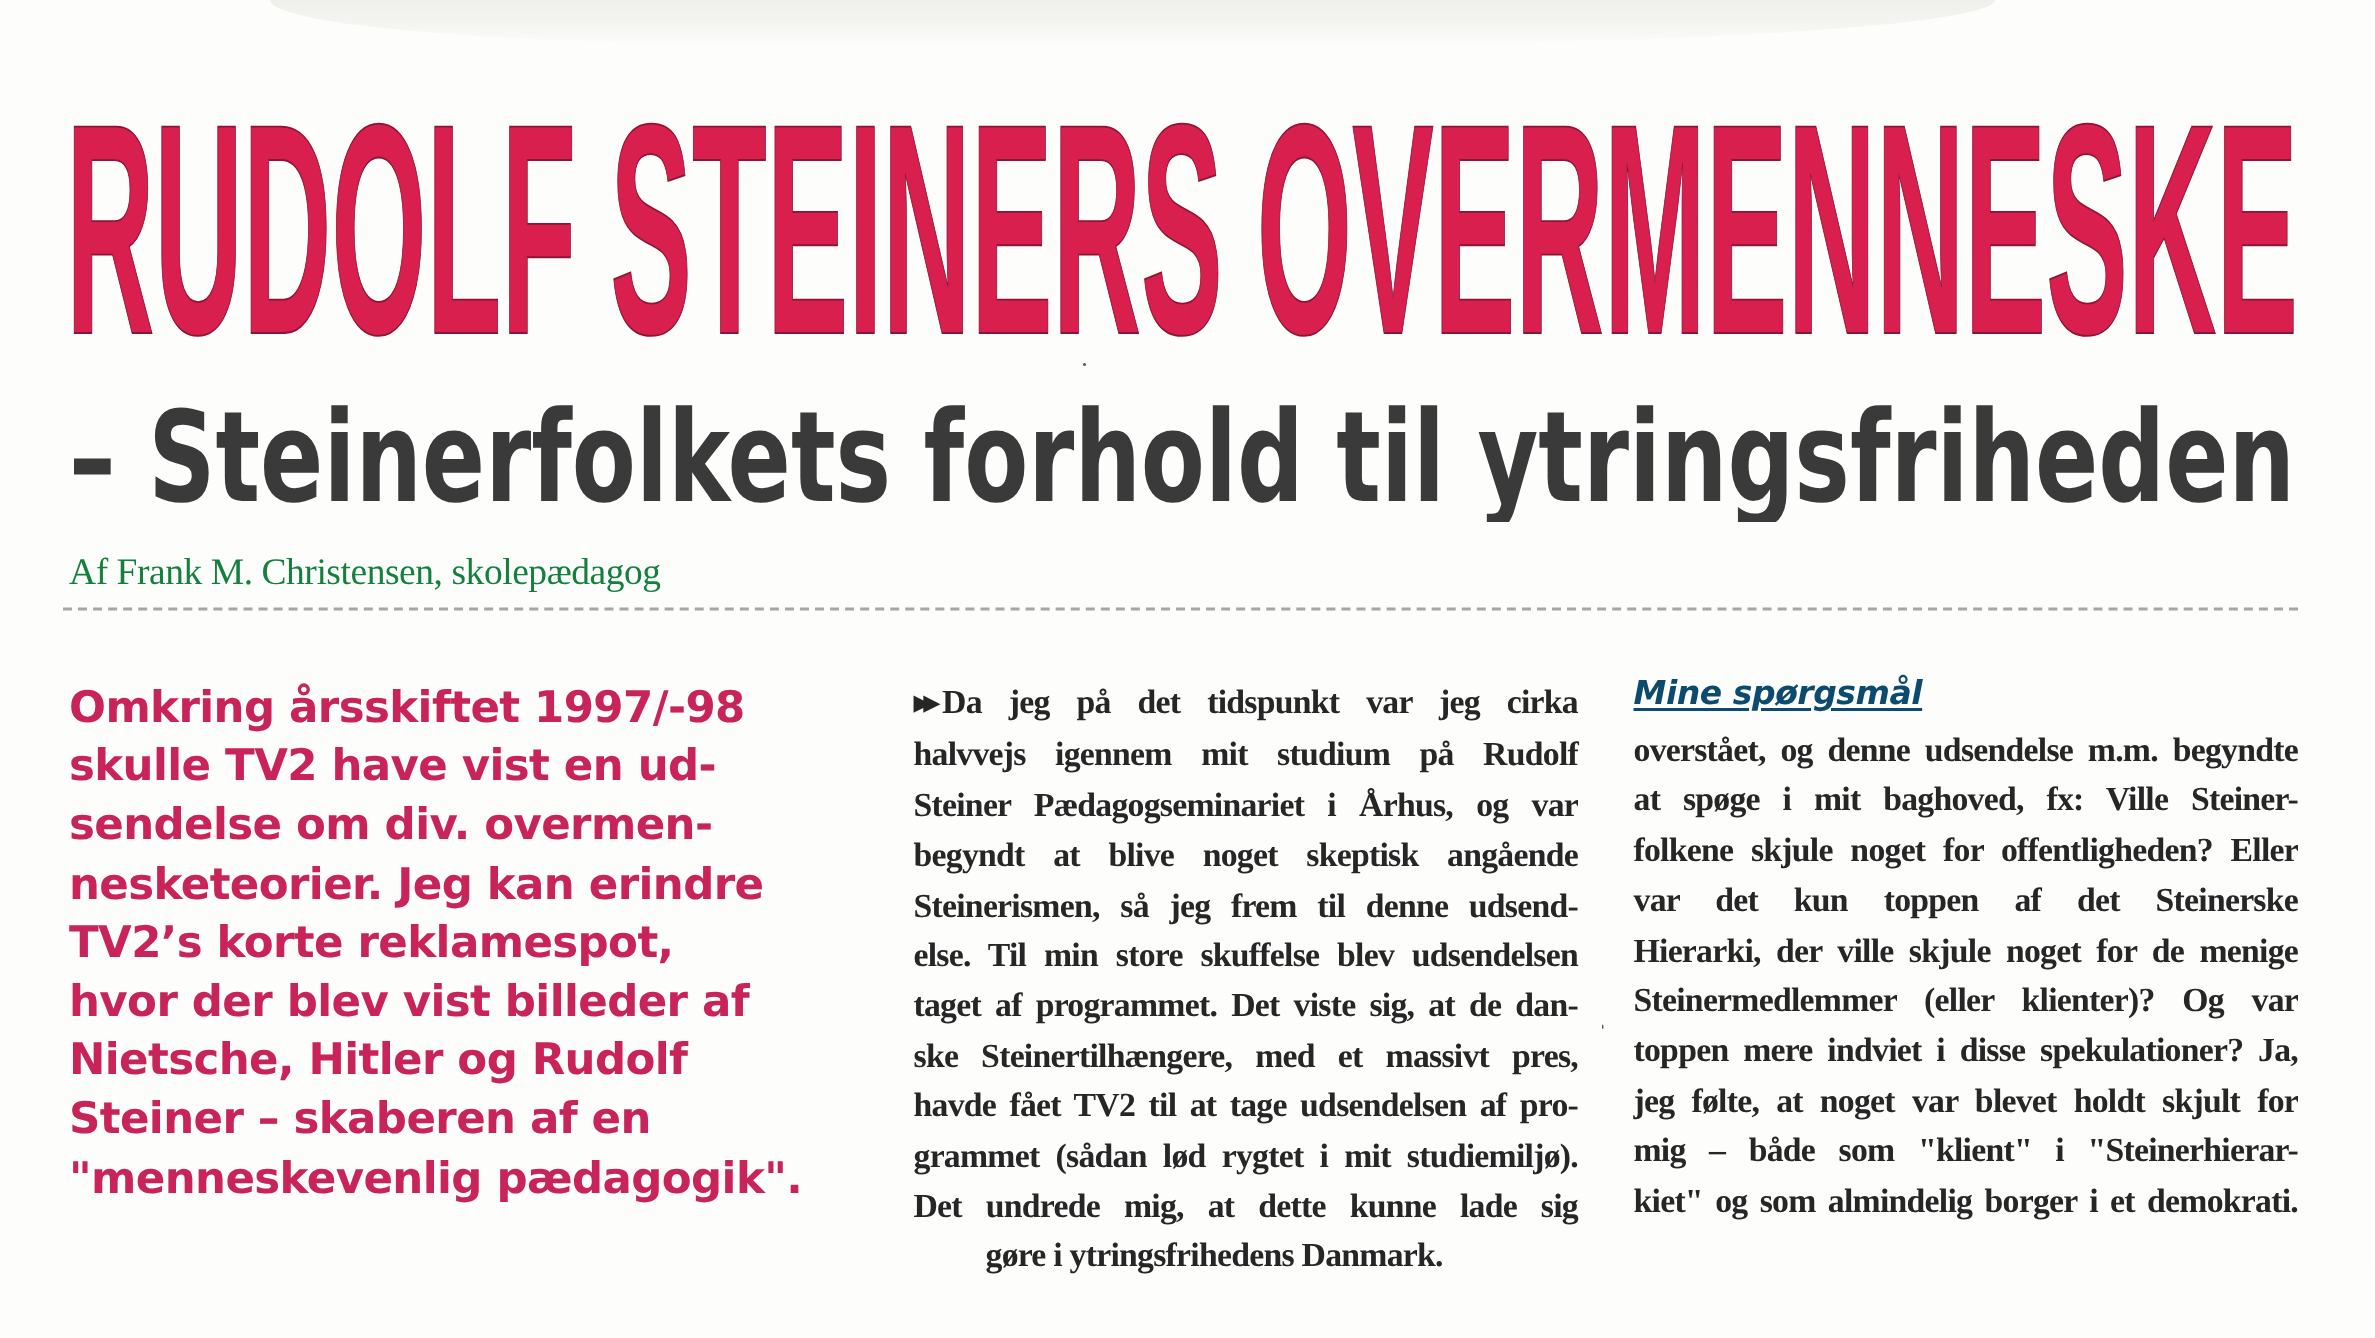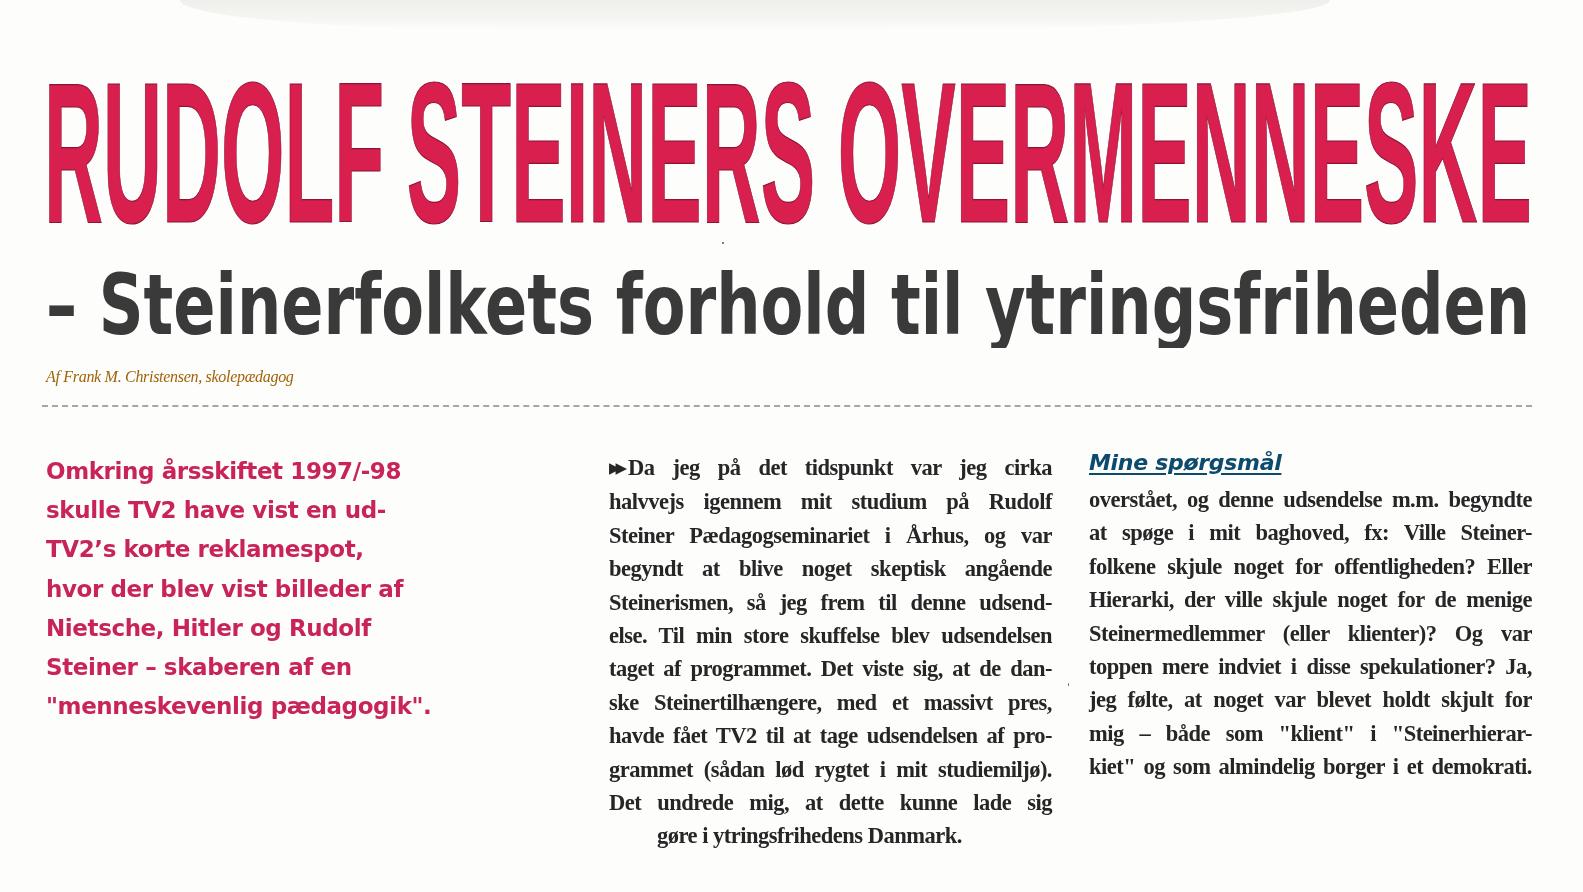"Af Frank M. Christensen, skolepædagog" .byline { color: #a16207 -> #15803d; font-size: 16px -> 25px; font-style: italic -> none }
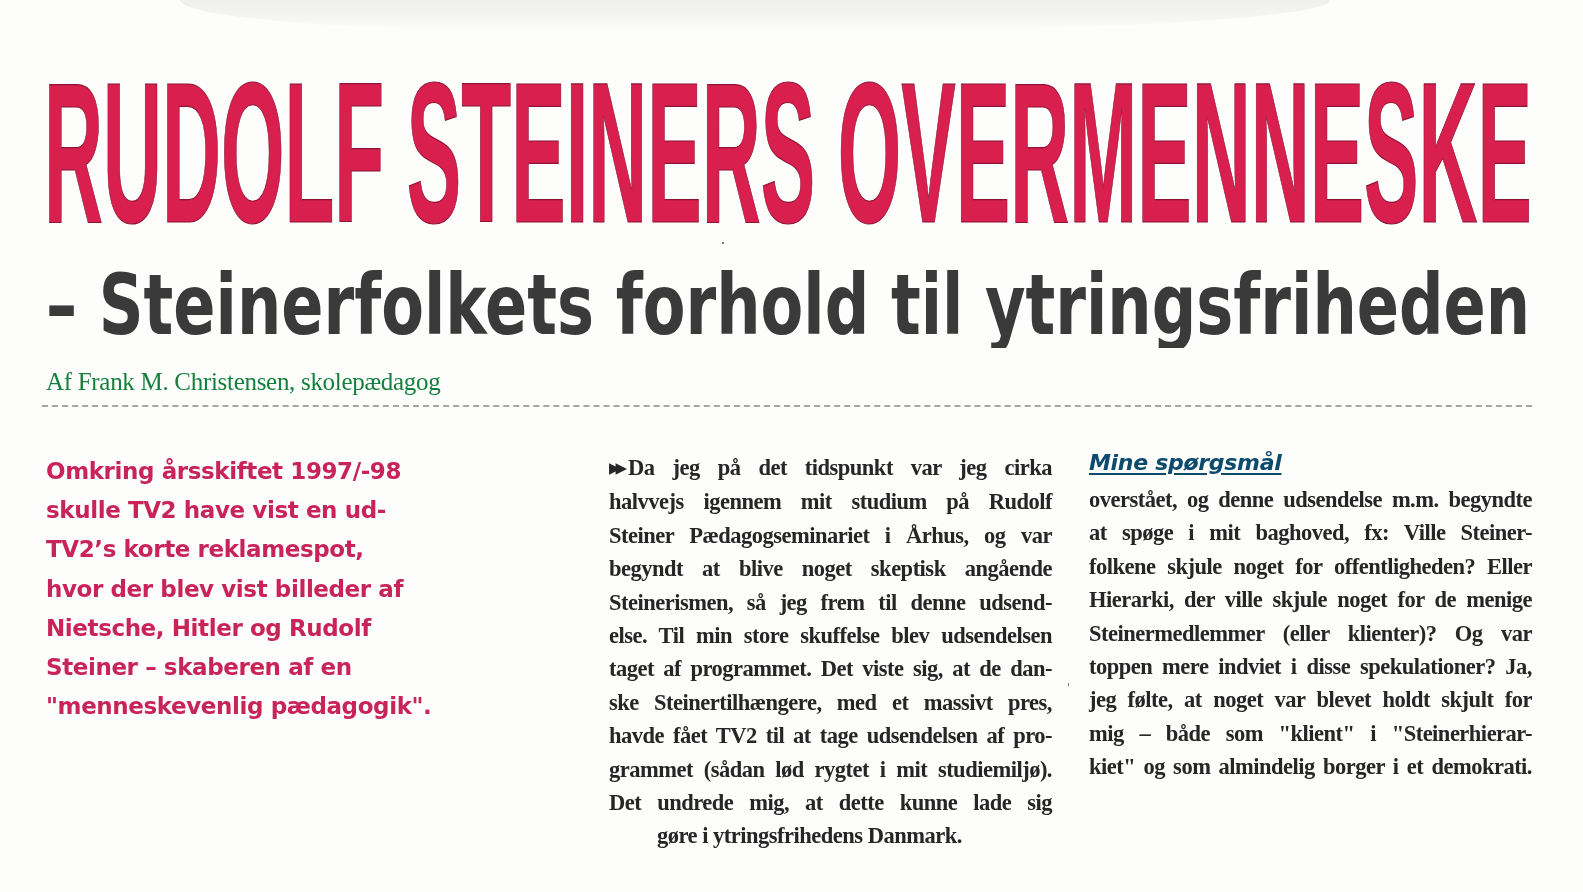"Omkring årsskiftet 1997/-98" .lead { font-size: 23px -> 29px }
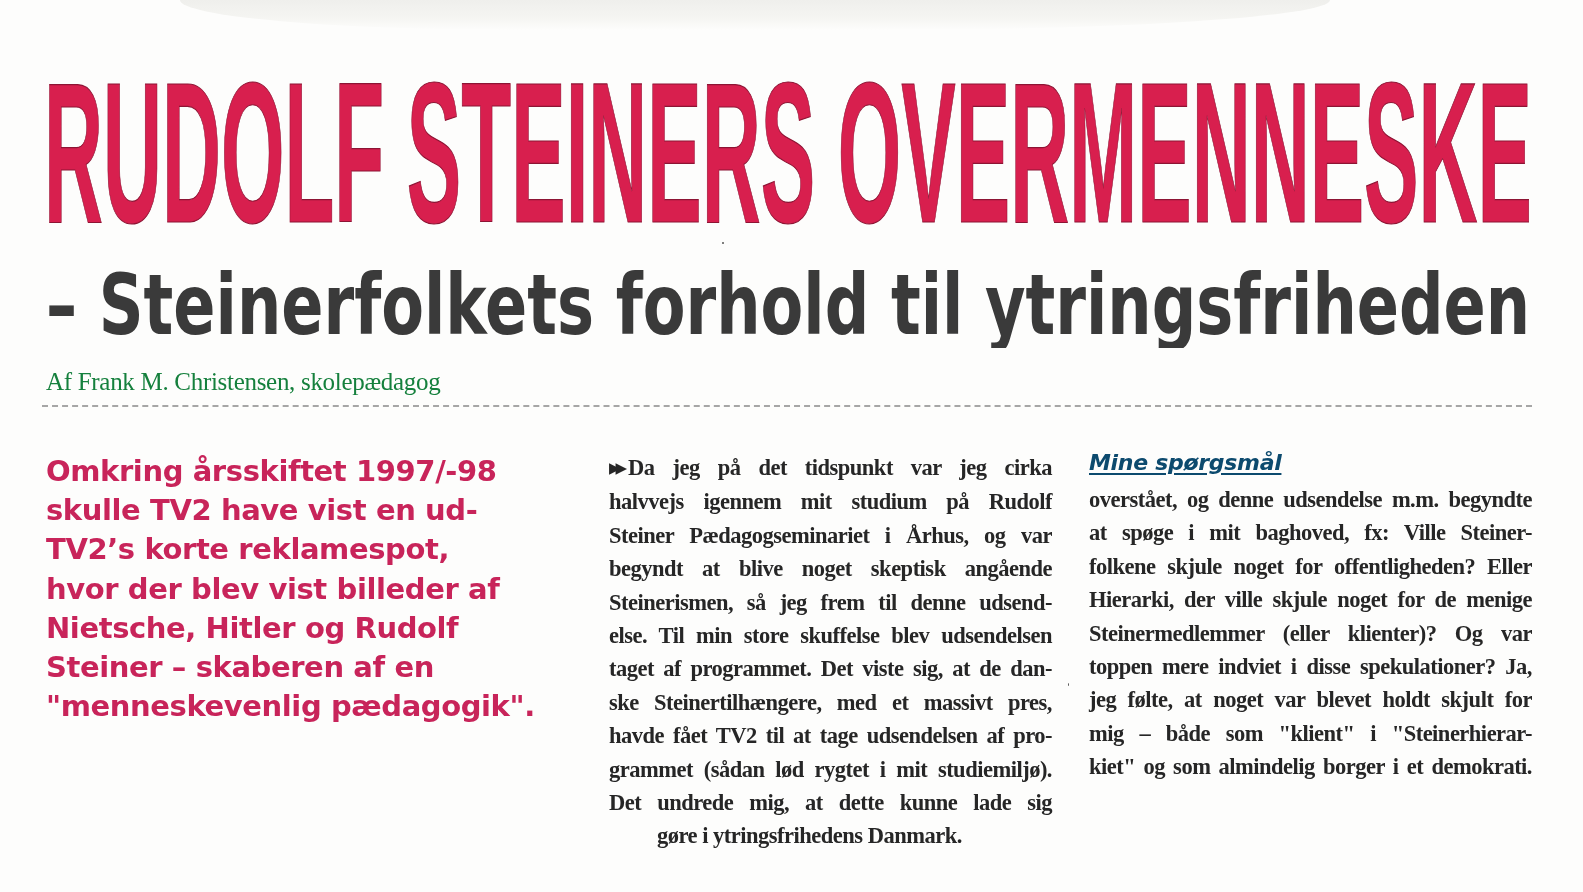"sendelse om div. overmen-" span.line { html: none -> <span>sendelse om div. overmen-</span> }
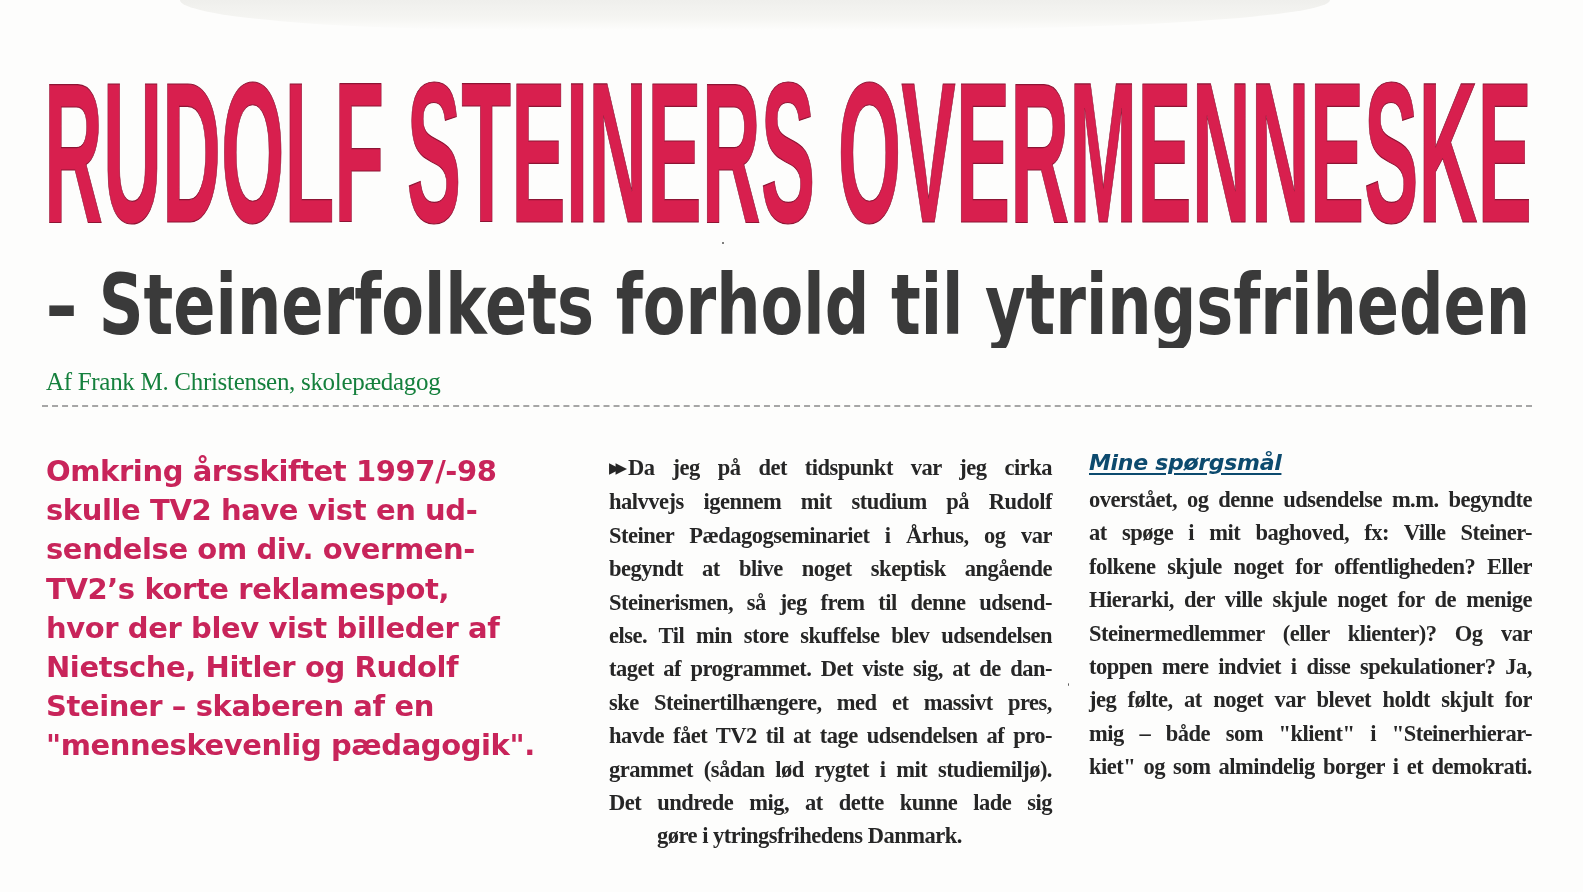"nesketeorier. Jeg kan erindre" span.line { html: none -> <span>nesketeorier. Jeg kan erindre</span> }
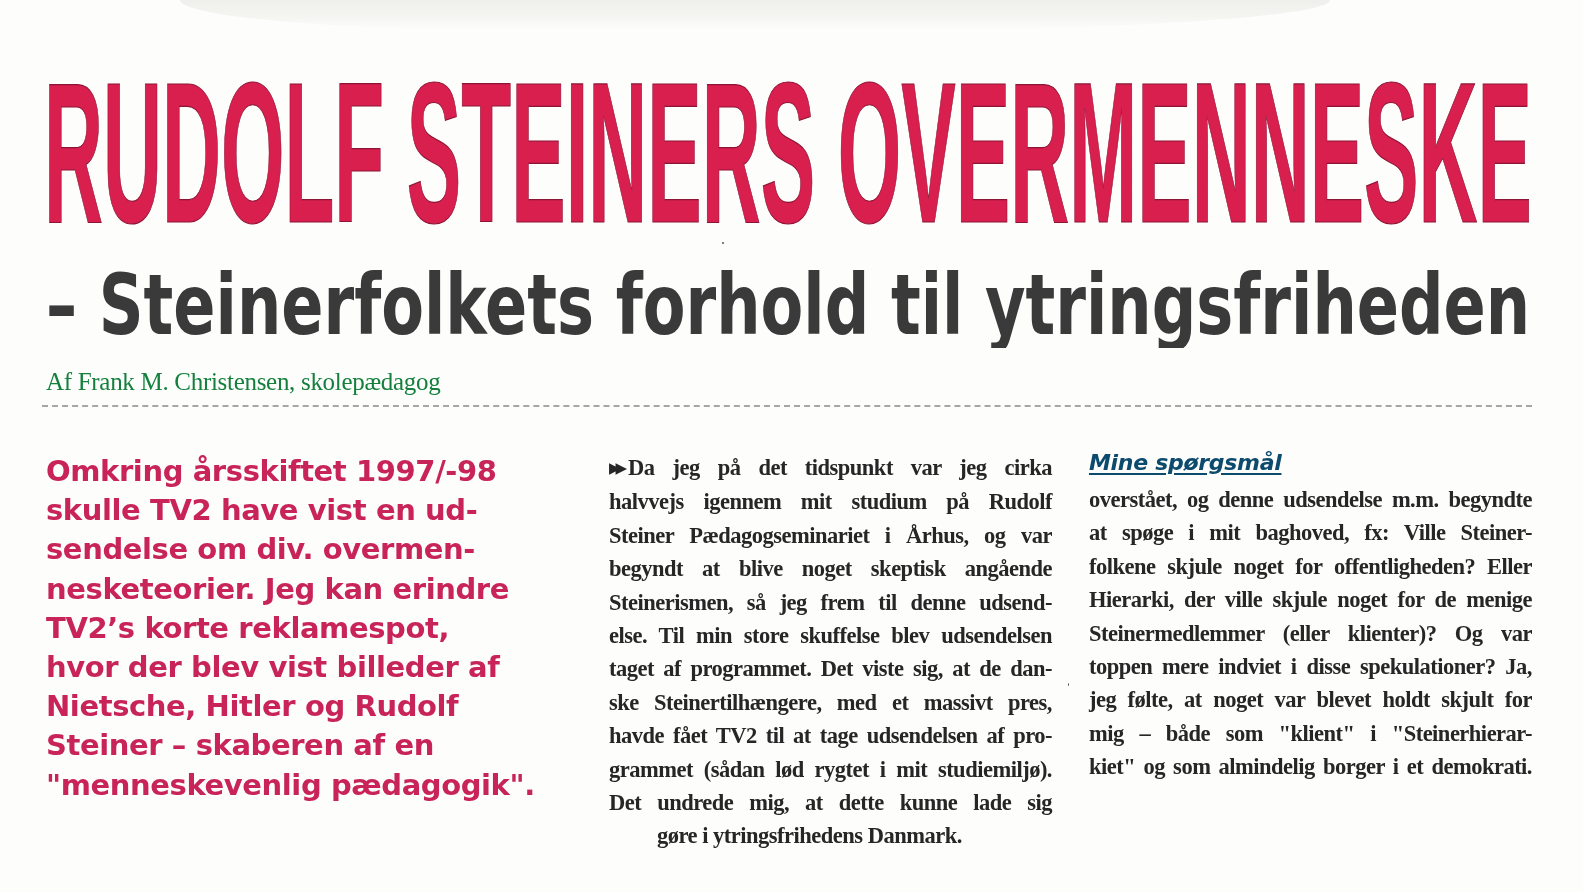"var det kun toppen af" span.line { html: none -> <span>var det kun toppen af det Steinerske</span> }
